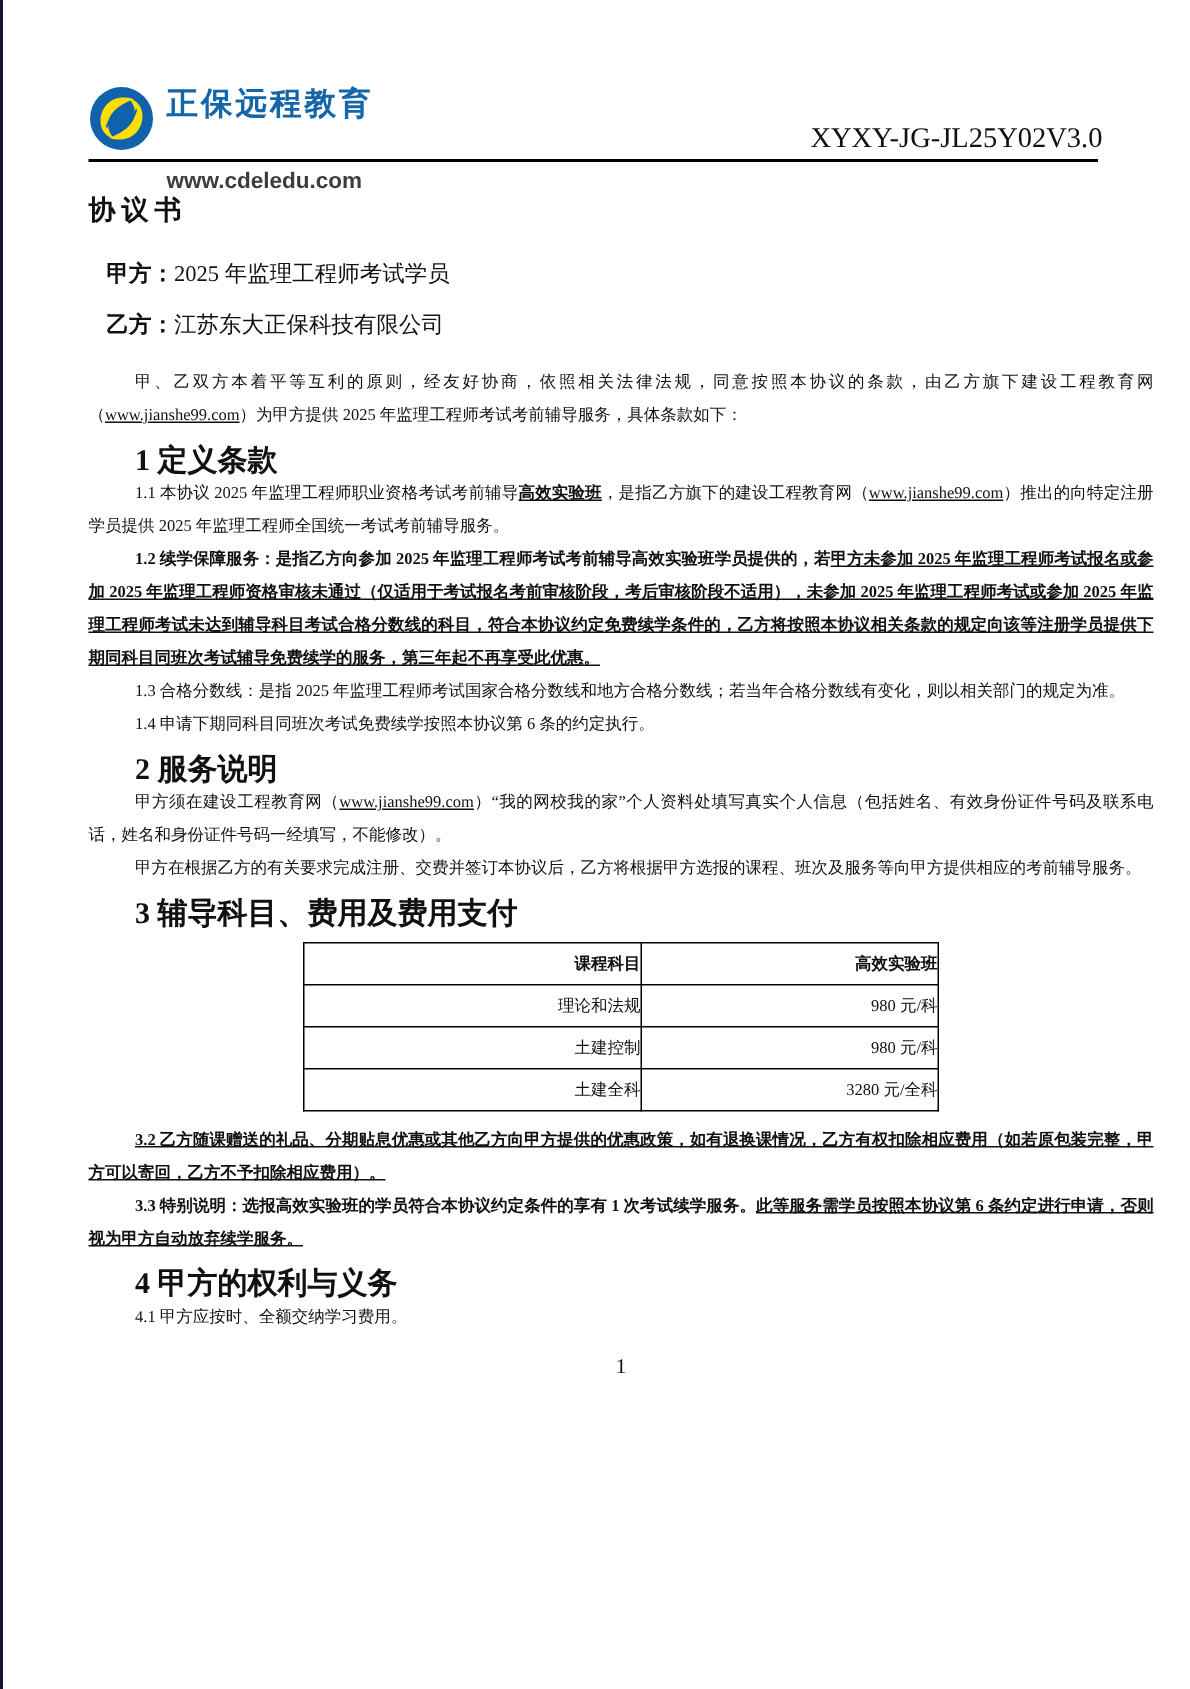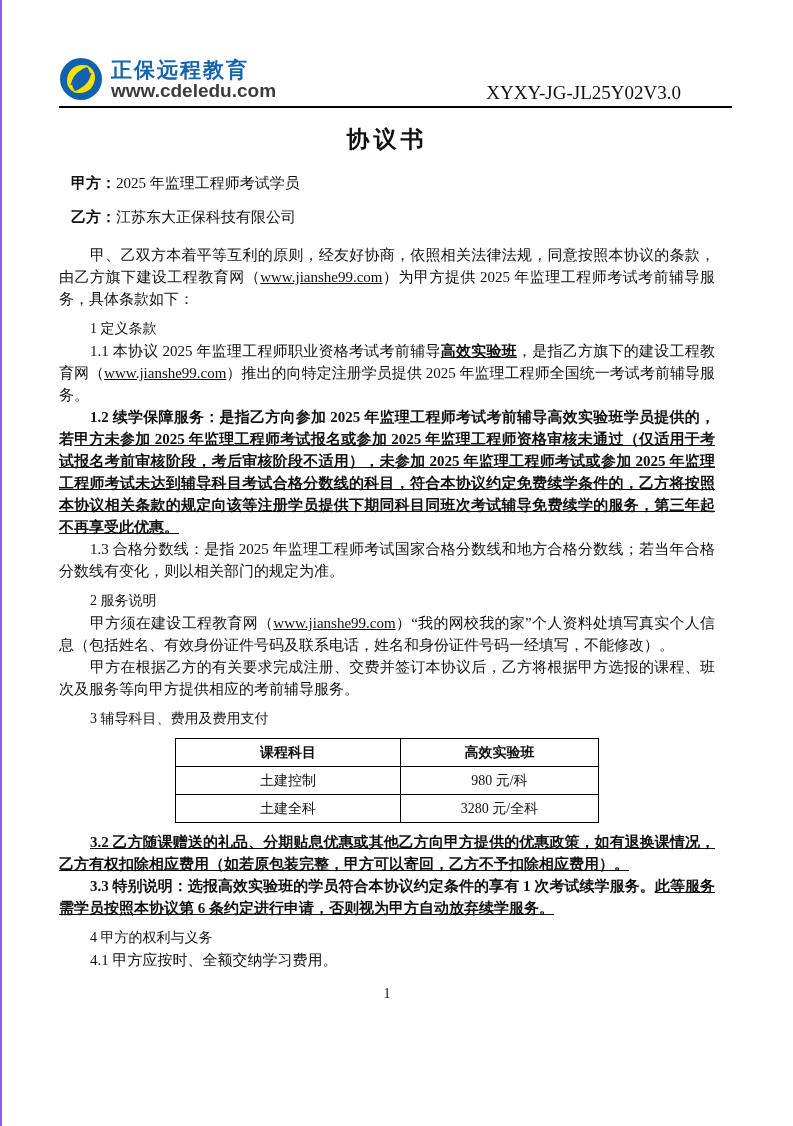"正保远程教育" .page { border-left: 2px solid #8b5cf6 -> 2px solid #0f172a; padding: 57px 78px 0 57px -> 57px 24px 0 57px }
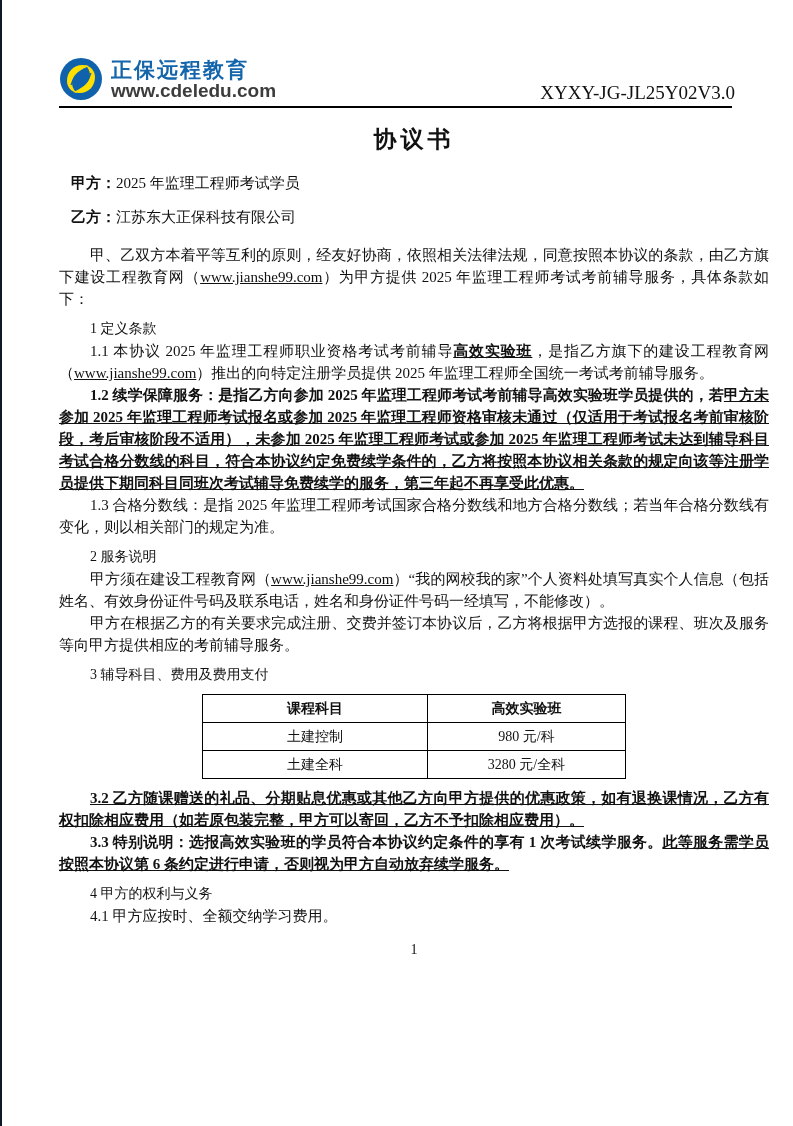"www.cdeledu.com" .brand-url { font-size: 19px -> 15px; margin-top: none -> 30px }
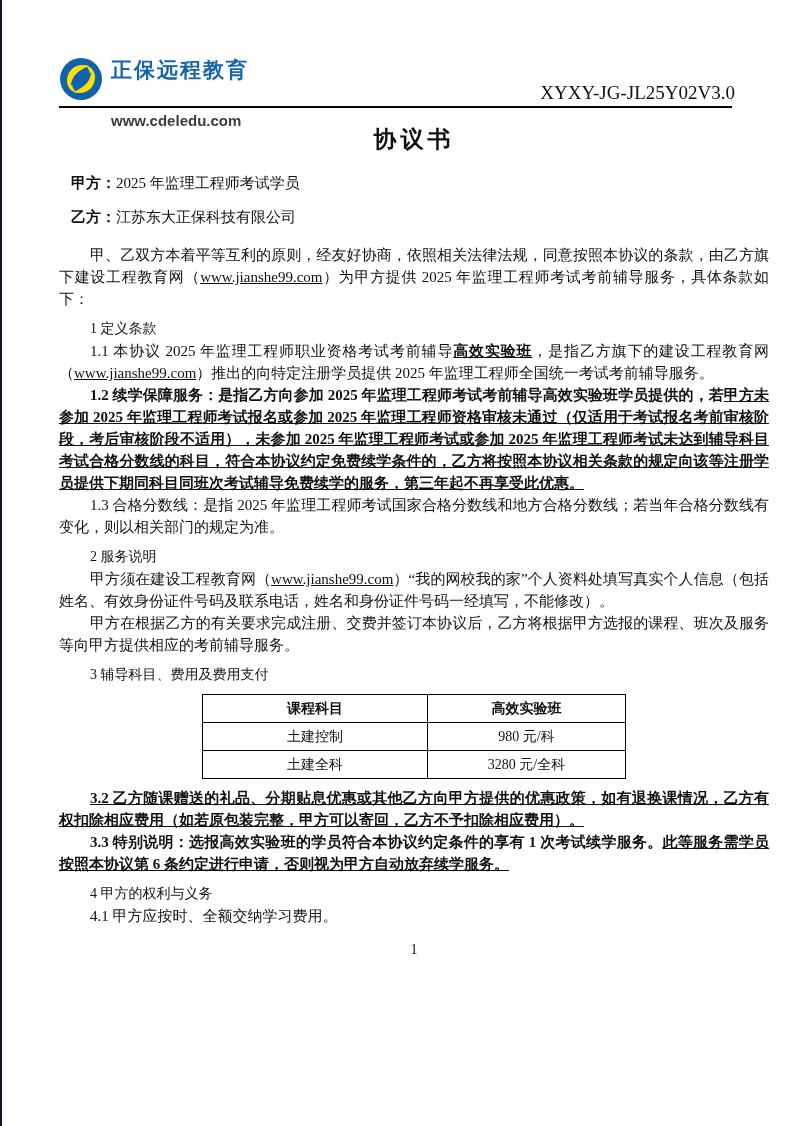"协议书" .title { font-size: 23px -> 18px; text-align: center -> none }
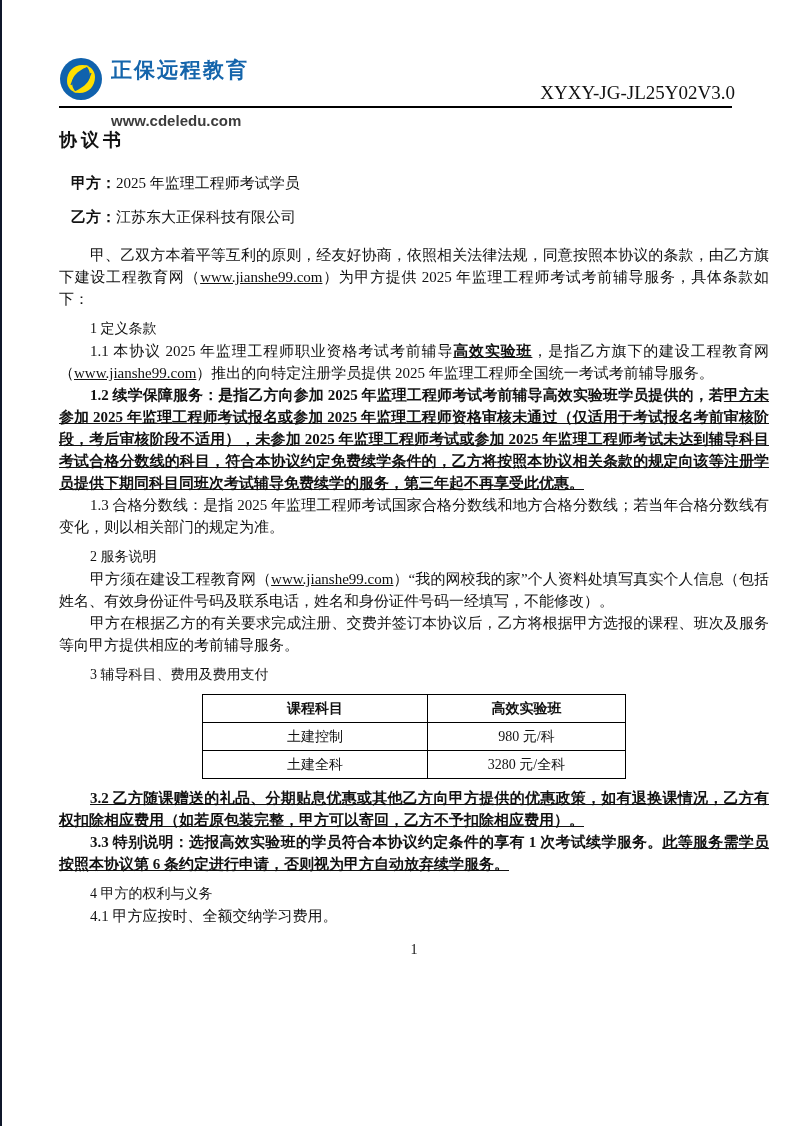"甲、乙双方本着平等互利的原则，经友好协商，依照相关法律法规，同意按照本协议的条款" .para { font-size: 15px -> 11px }
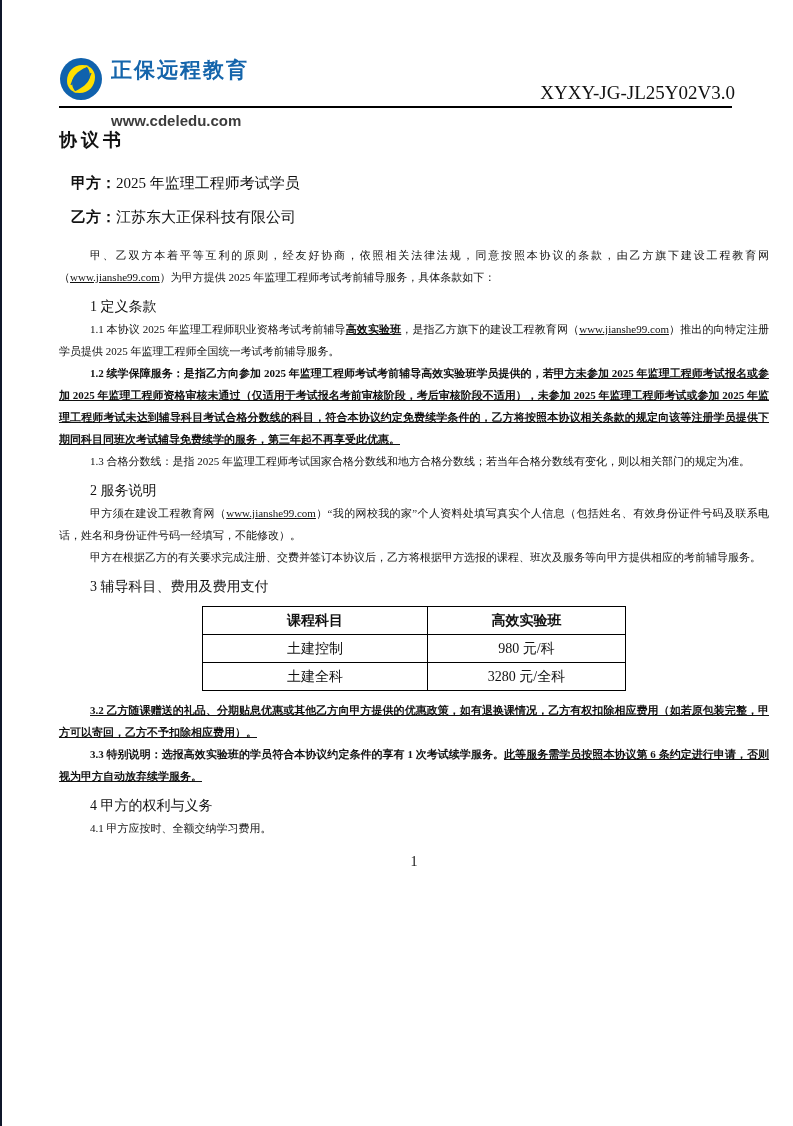"1 定义条款" .sec-heading { font-size: 14px -> 20px; font-weight: normal -> bold }
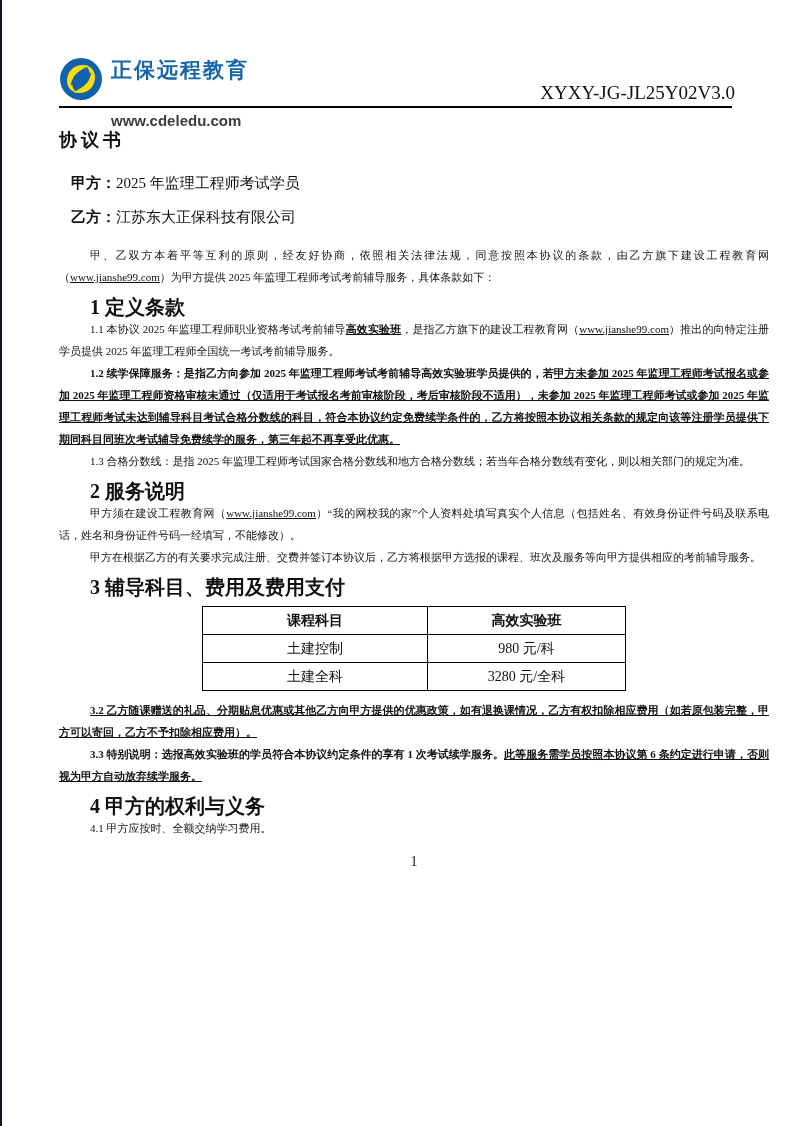"1.4 申请下期同科目同班次考试免费续学按照本协议第 6 条的约定执行。" p.para { html: none -> <p><span>1.4 申请下期同科目同班次考试免费续学按照本协议第 6 条的约定执行。</span></p> }
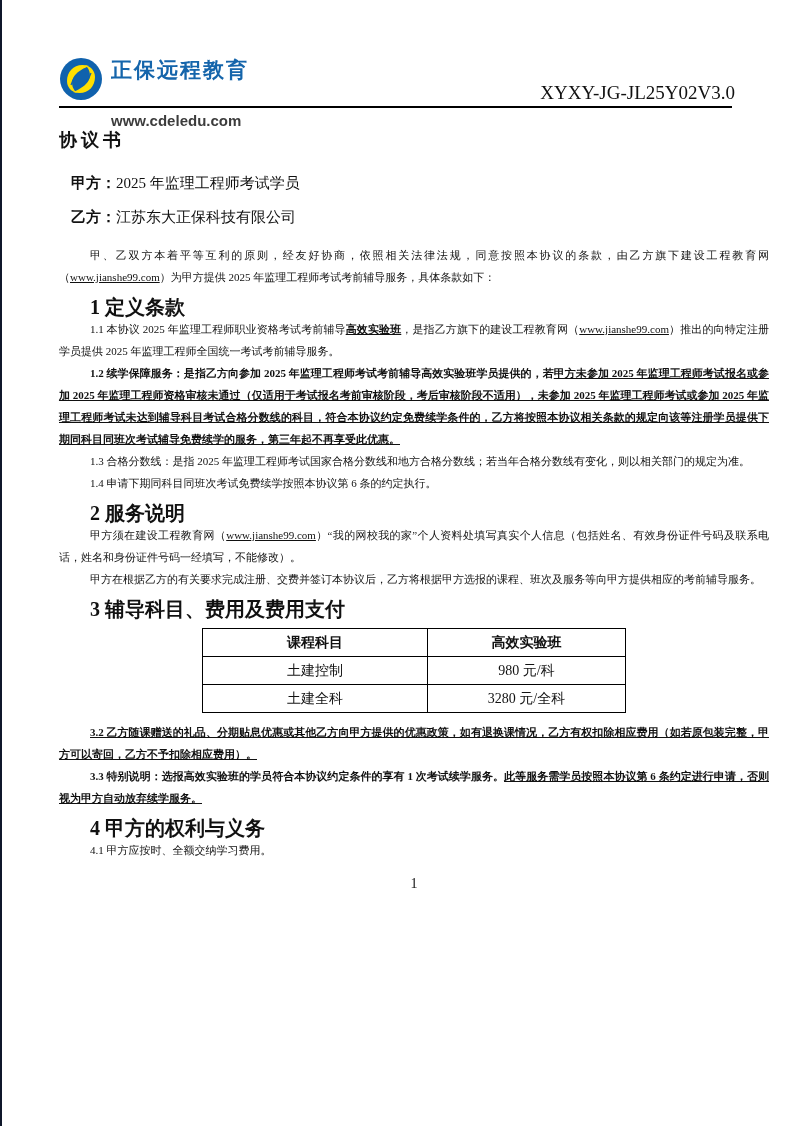"课程科目" .pricing-table th,.pricing-table td { font-size: 14px -> 11px; text-align: center -> right }
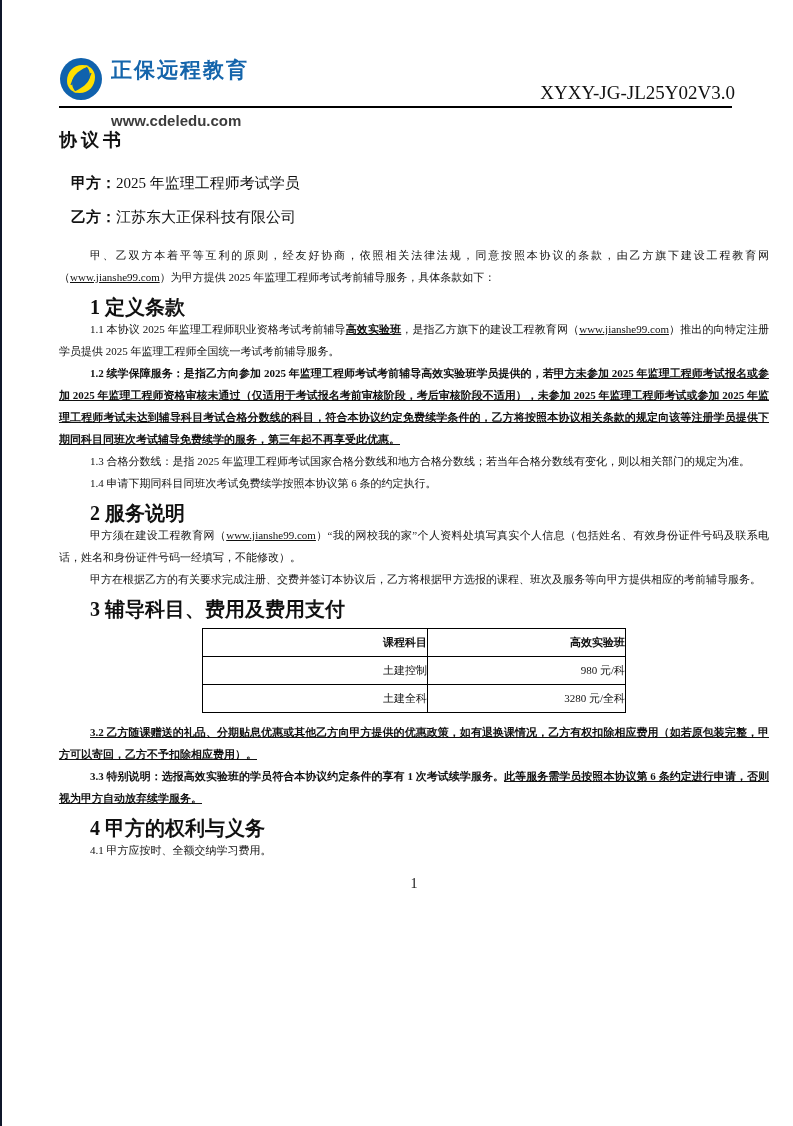"理论和法规" tr { html: none -> <tr> <td>理论和法规</td> <td>980 元/科</td> </tr> }
